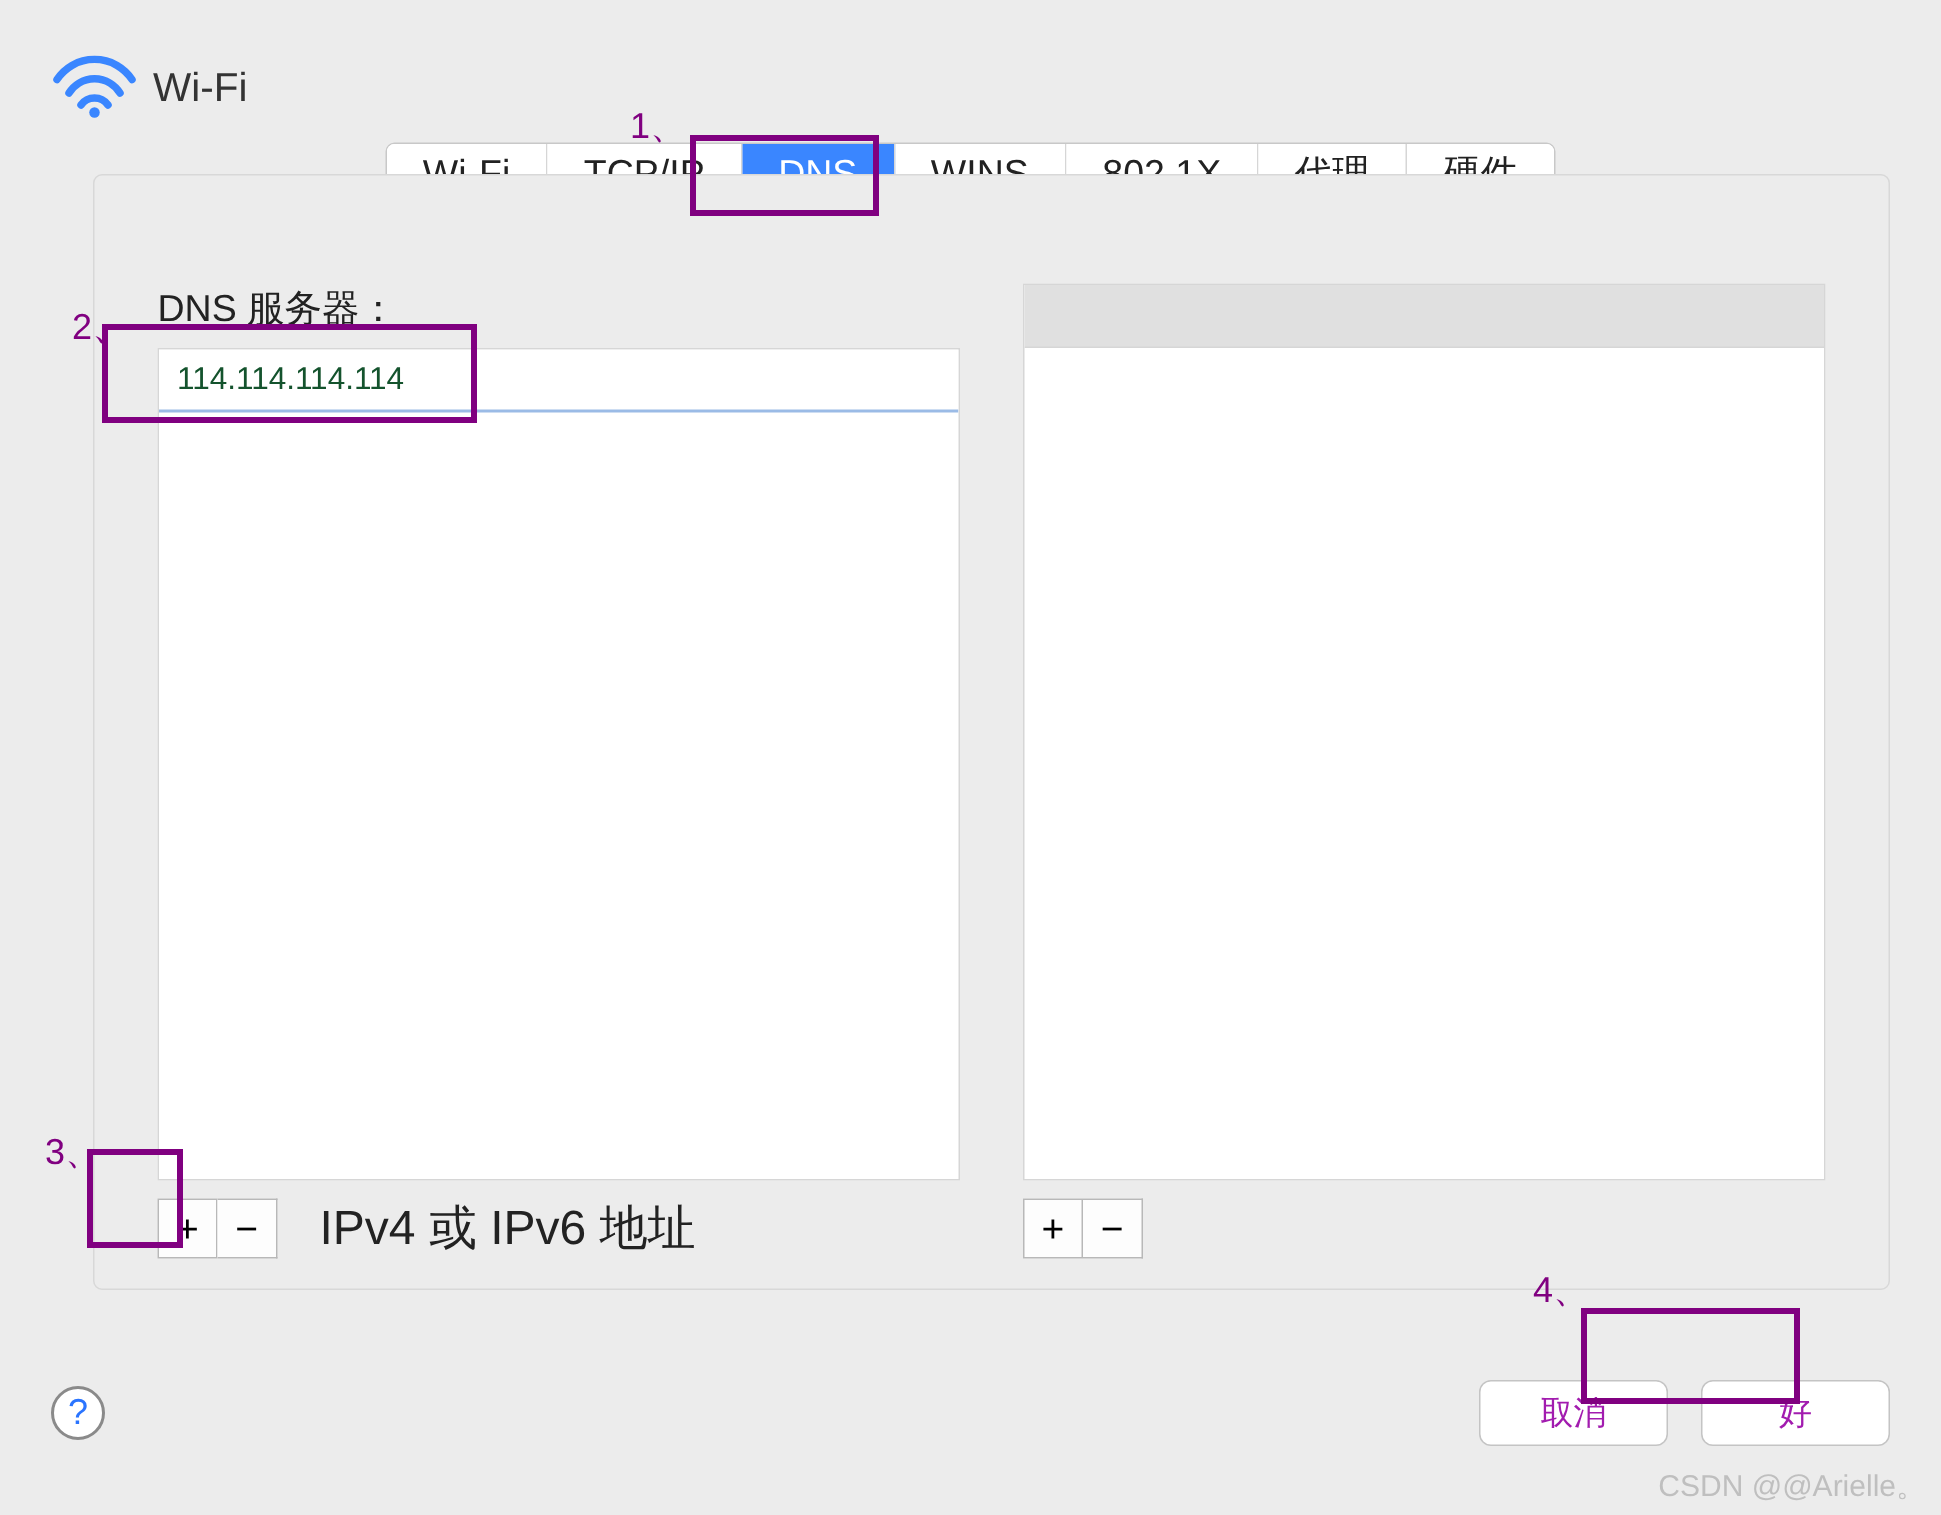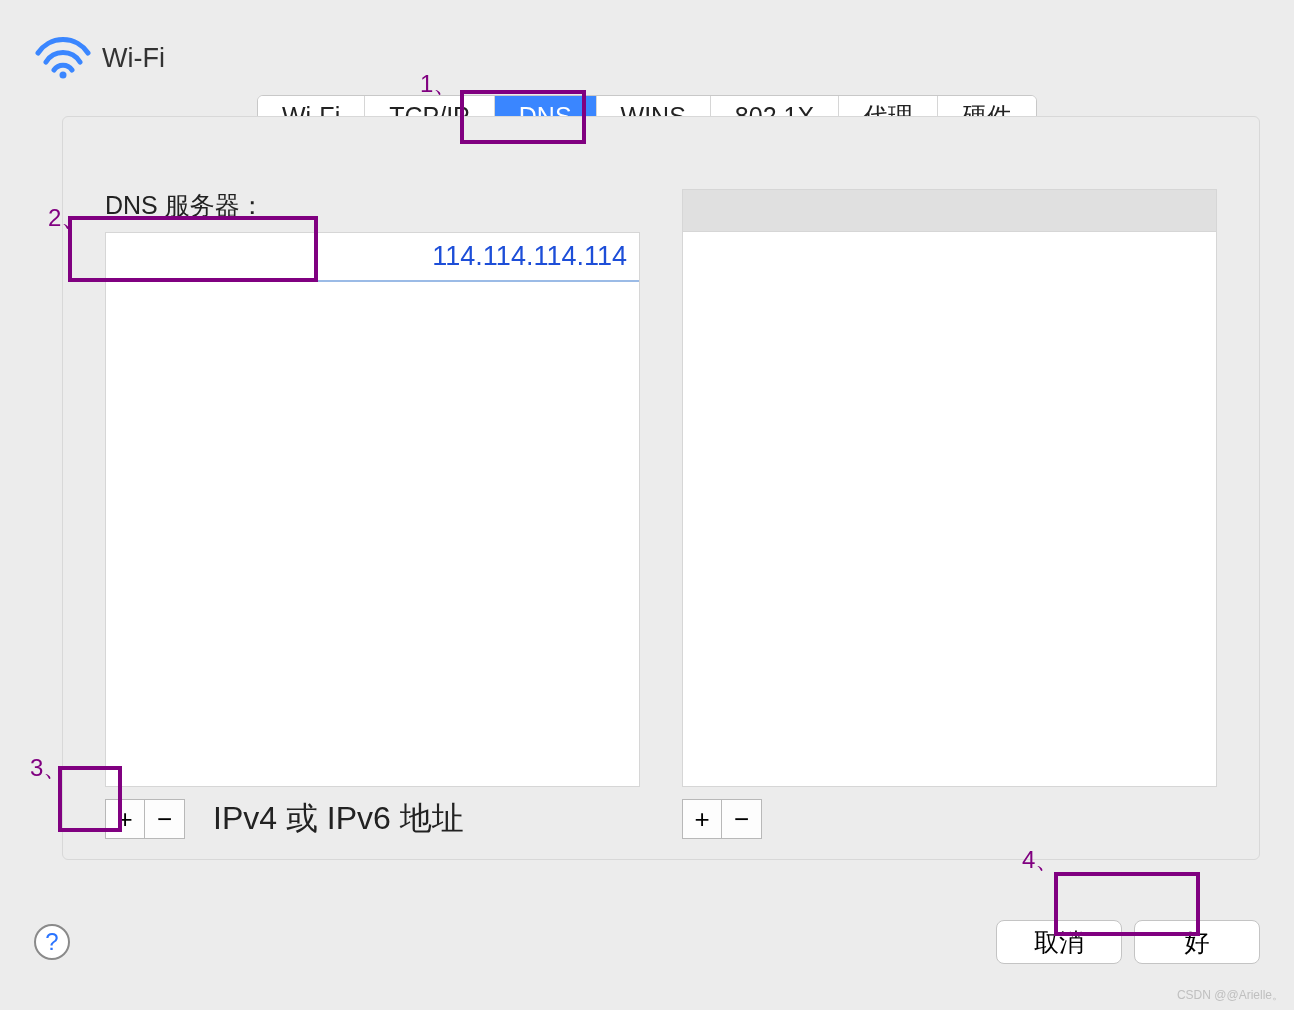"114.114.114.114" .list-item { color: #1d4ed8 -> #14532d; font-size: 27px -> 21px; text-align: right -> none }
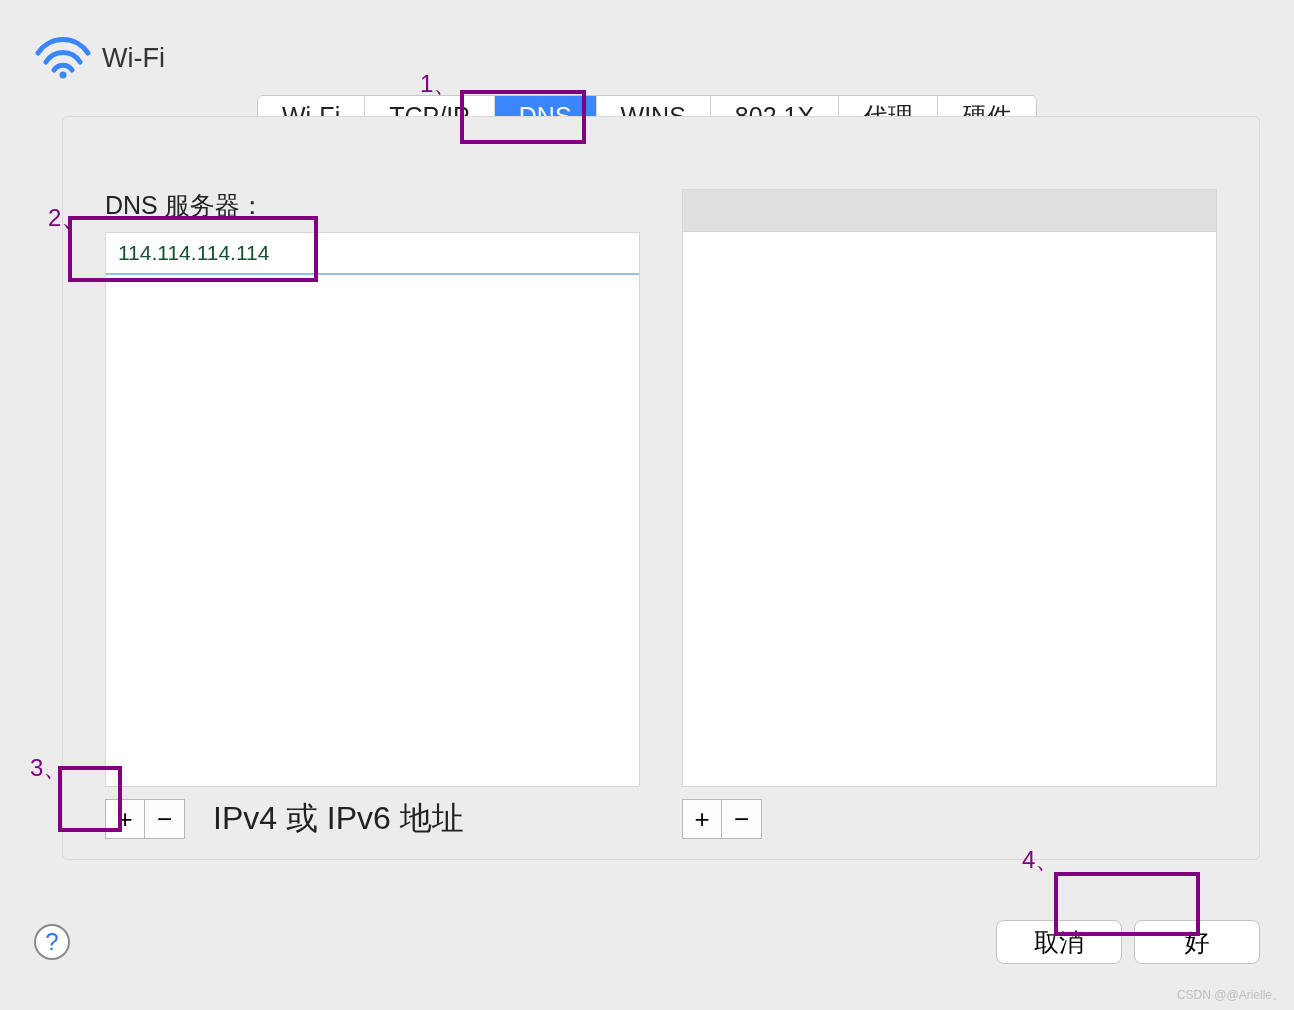"取消" .pushbtn { color: #000000 -> #a21caf; font-size: 25px -> 22px; margin-left: 12px -> 22px }
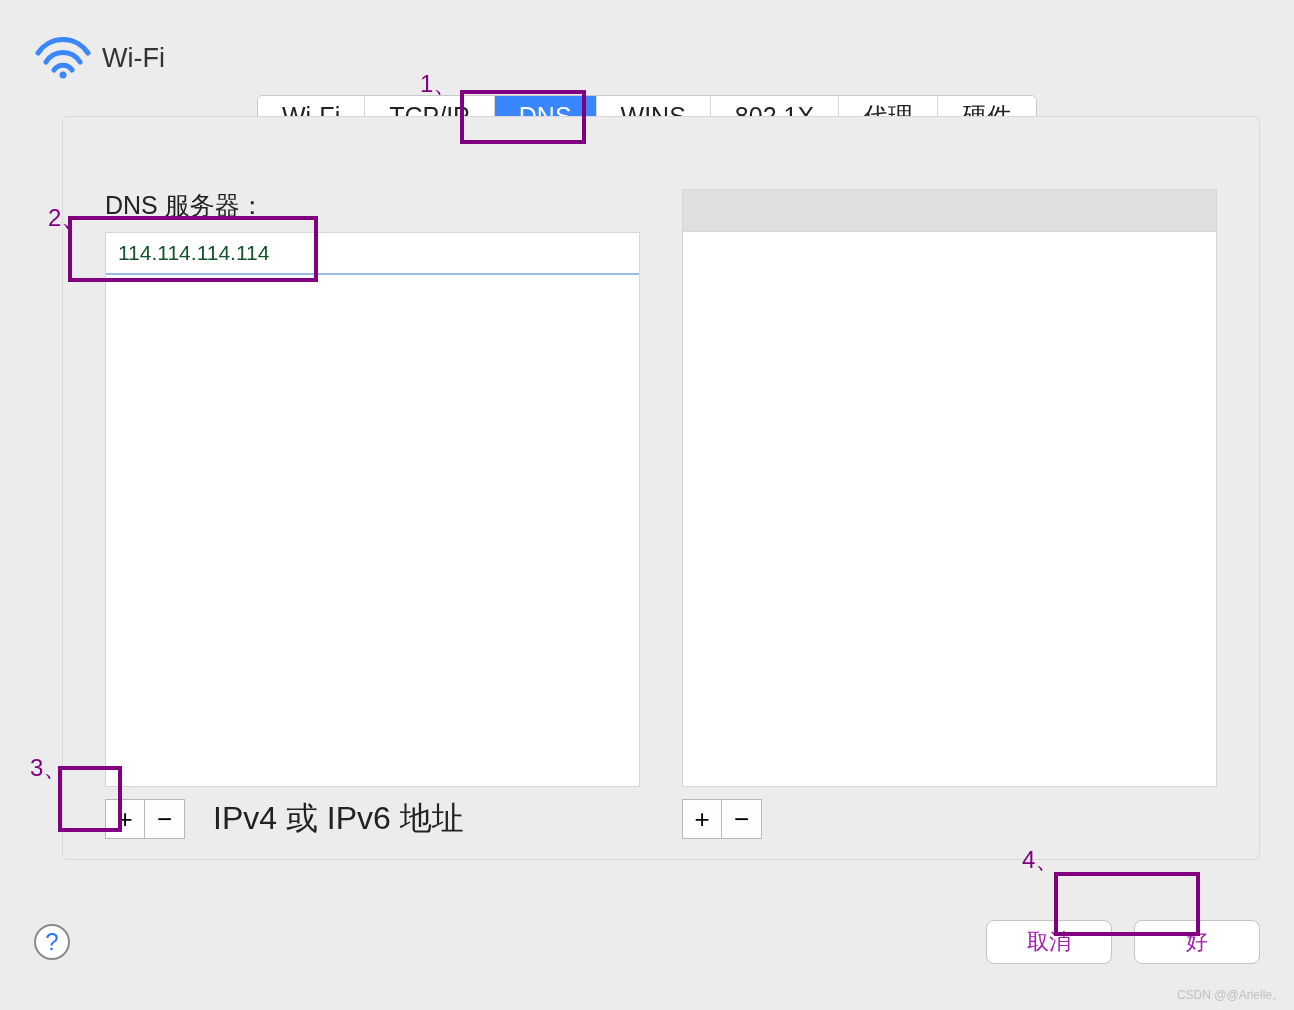"CSDN @@Arielle。" .watermark { font-size: 12px -> 20px }
